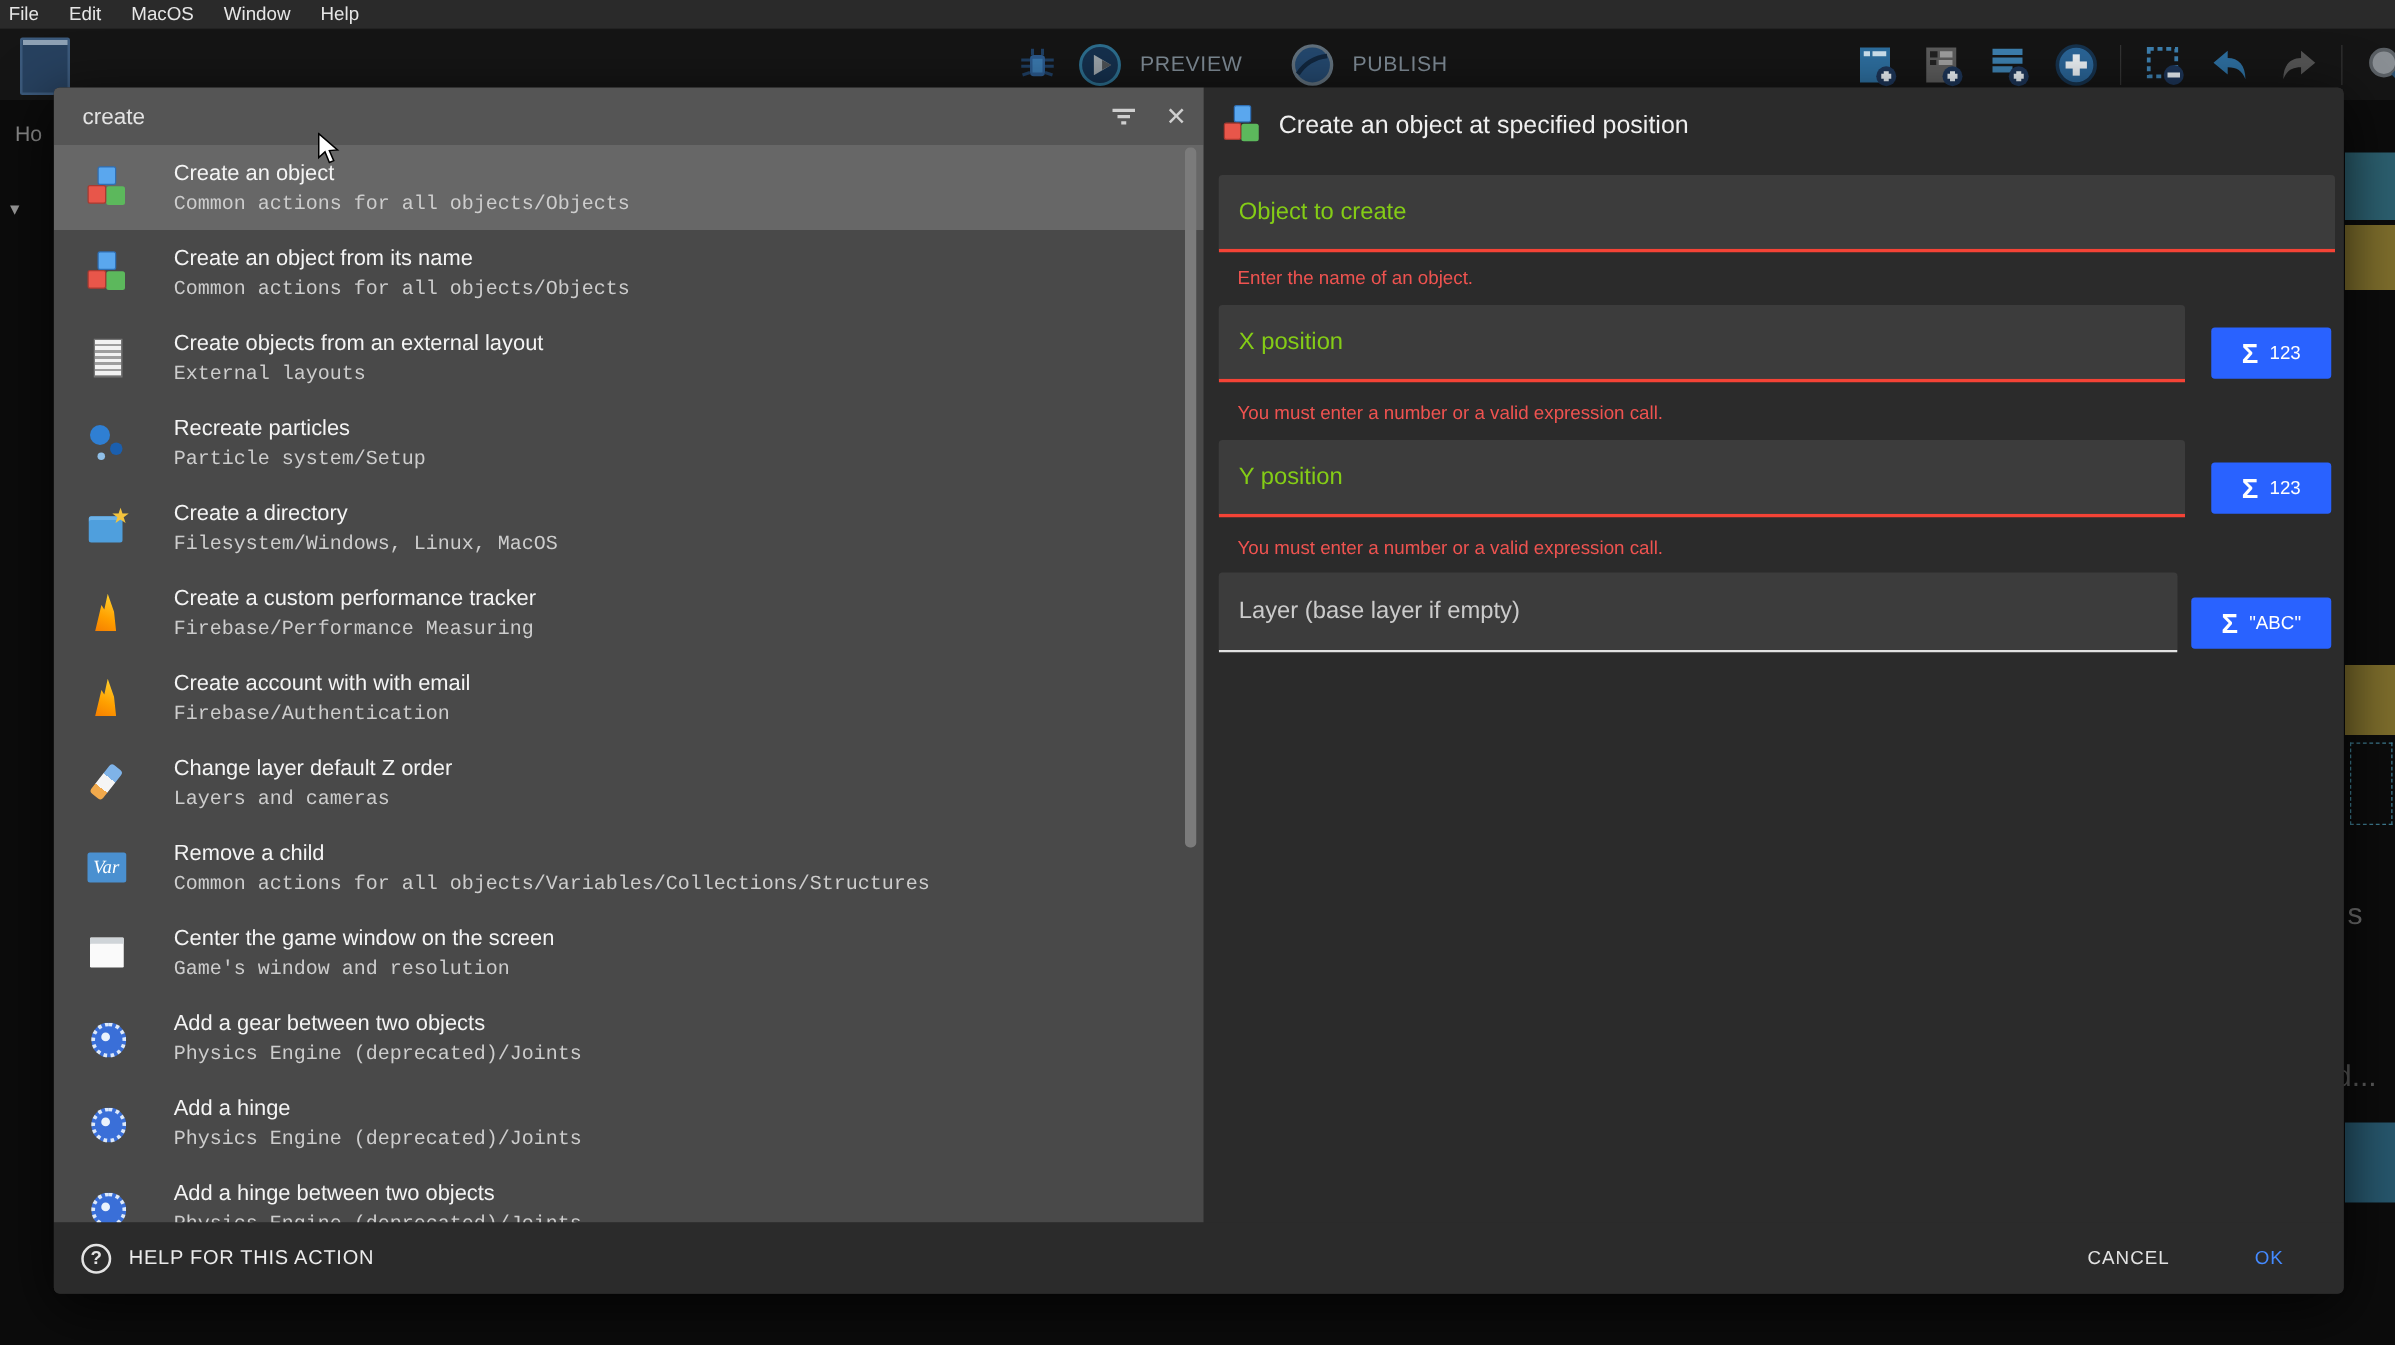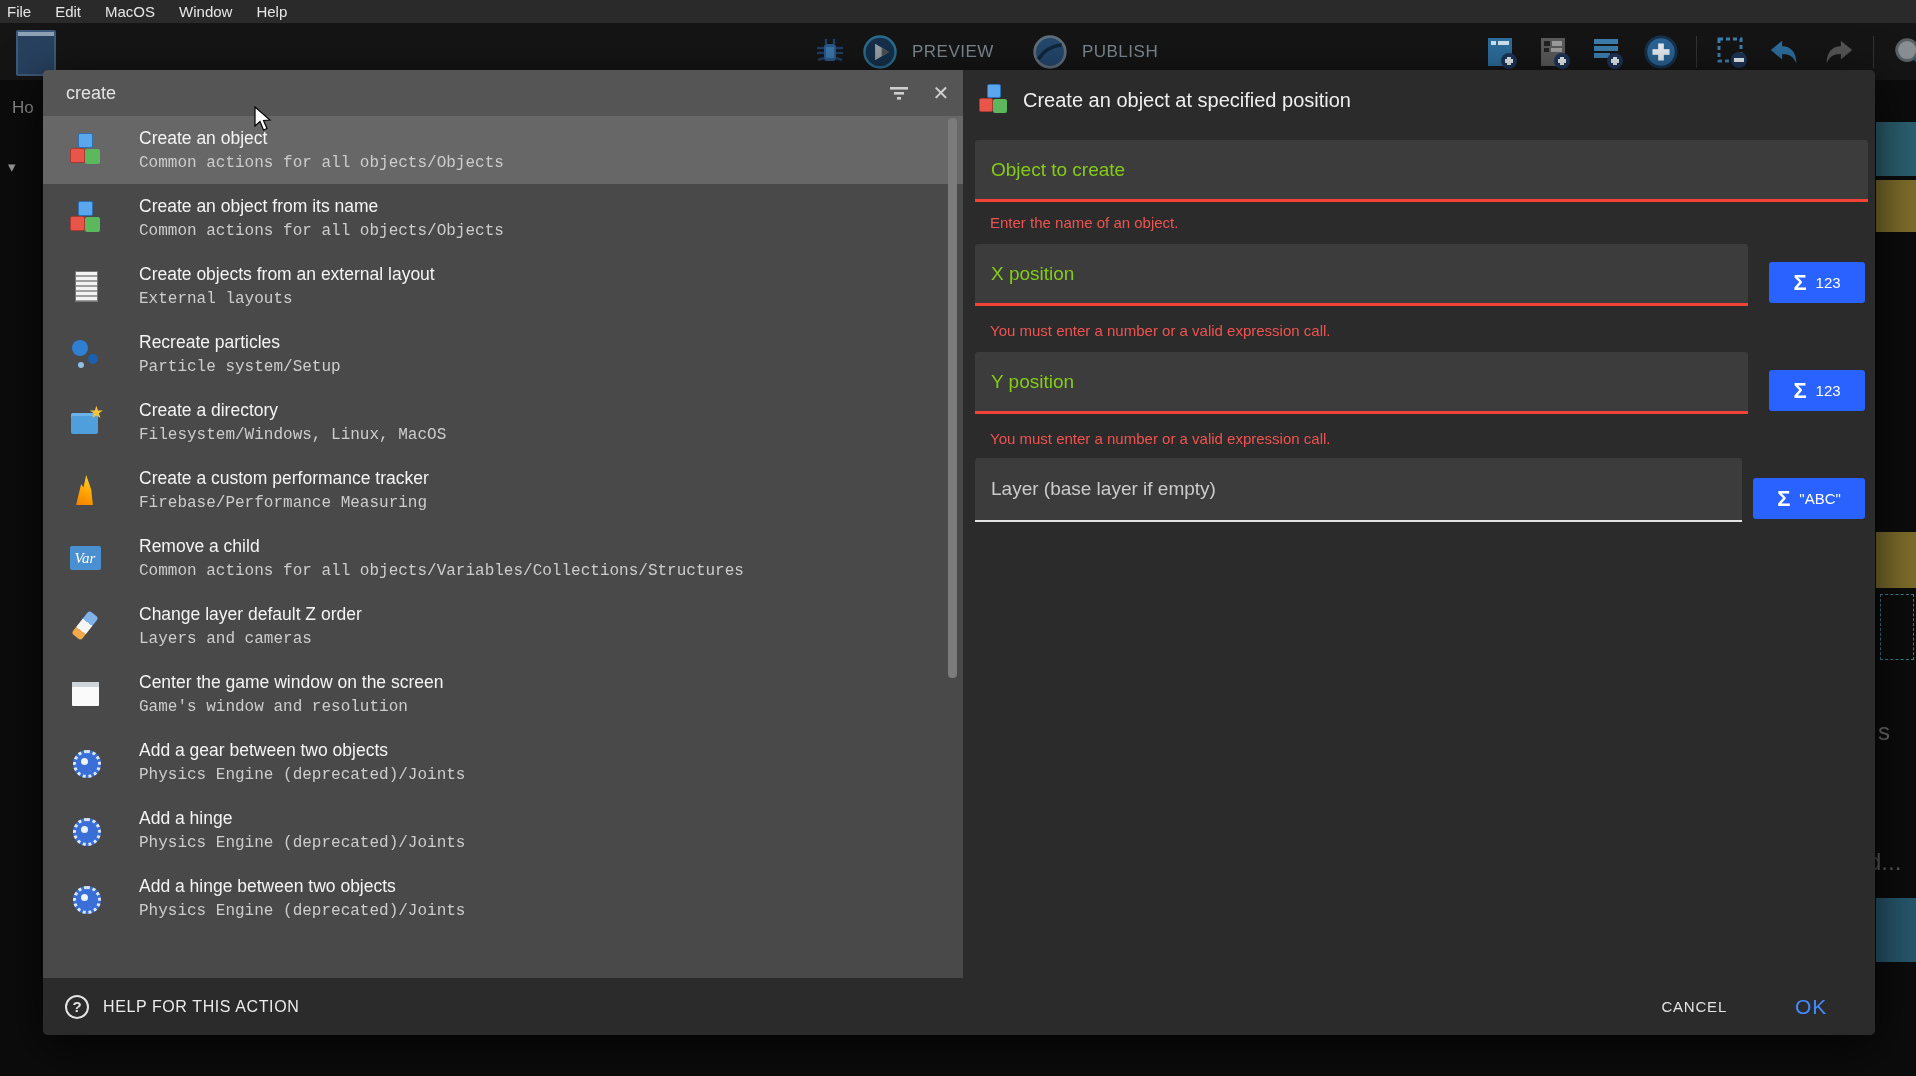"Create account with with email" div.row { html: none -> <div> <span></span> <span> <span>Create account with with email</span> <span>Firebase/Authentication</span> </span> </div> }
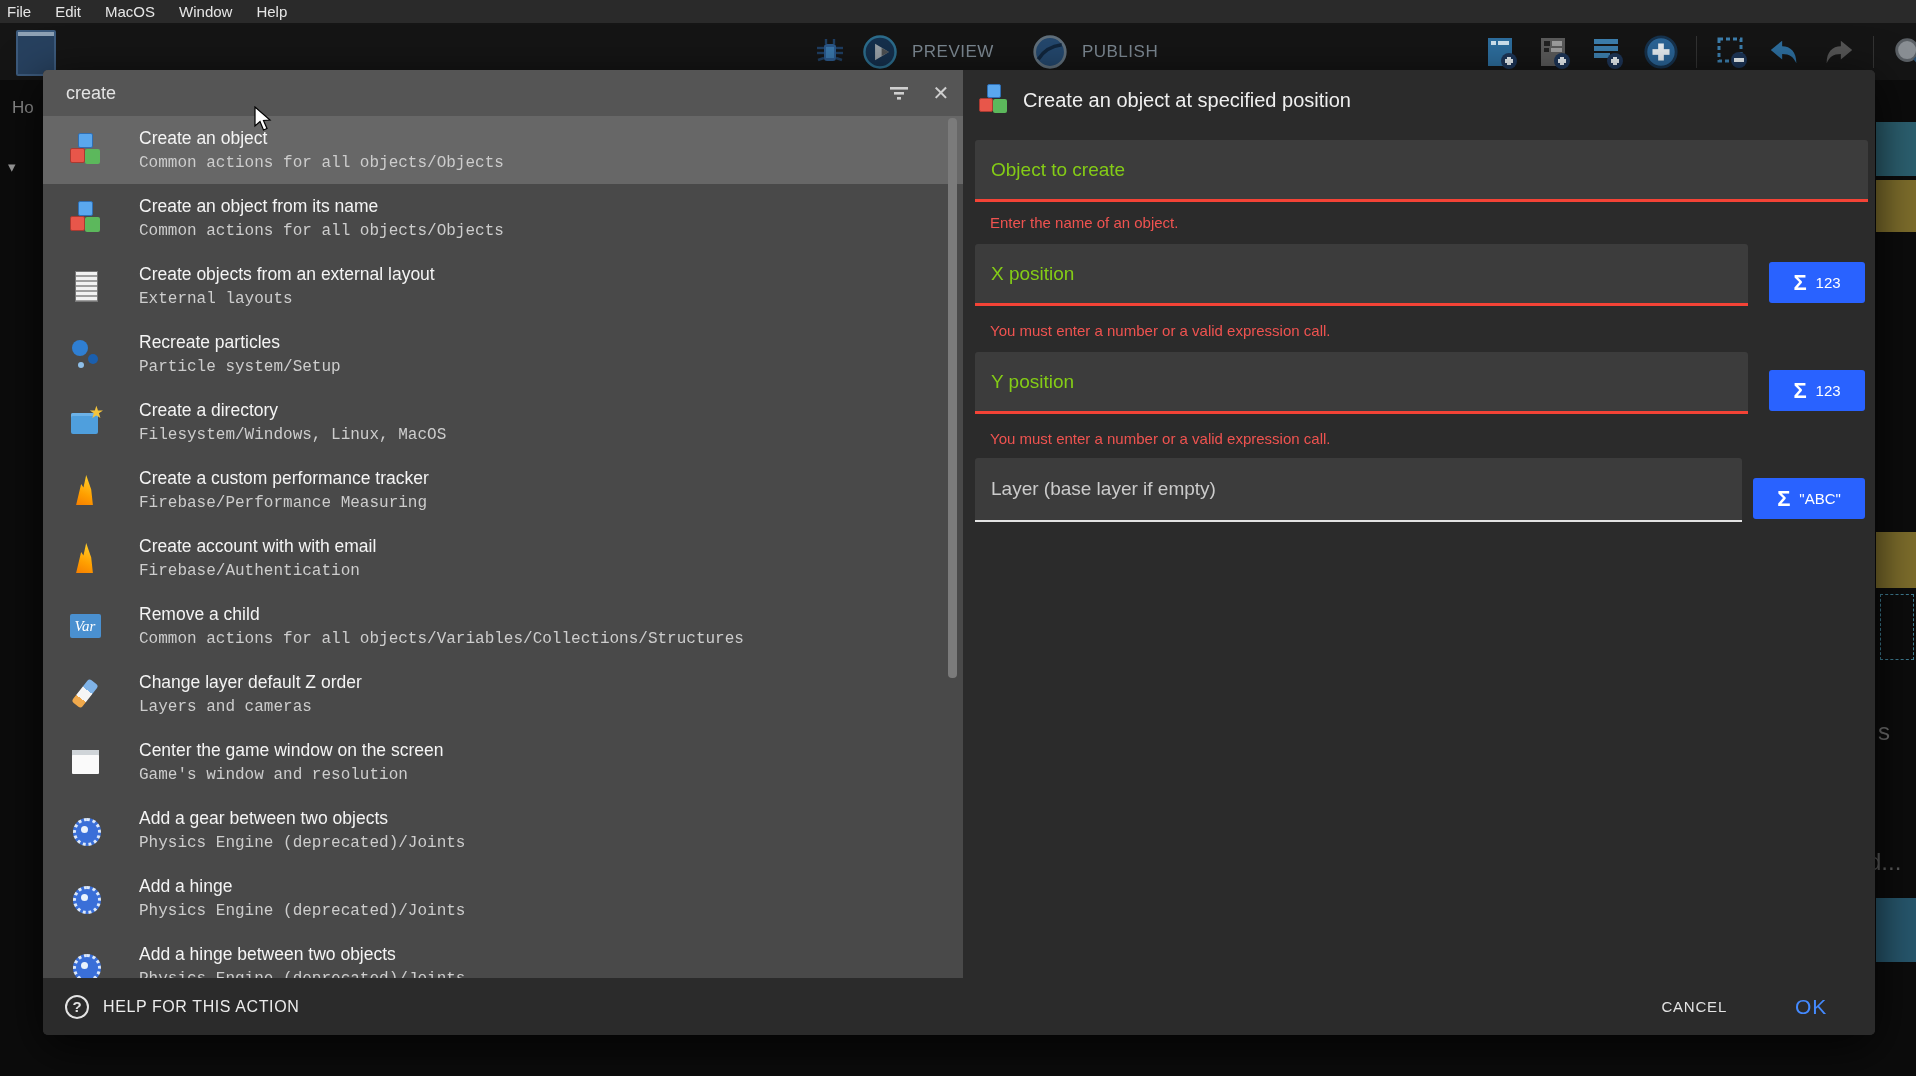"Var" div.row { order: before "Change layer default Z order" -> after "Change layer default Z order" }
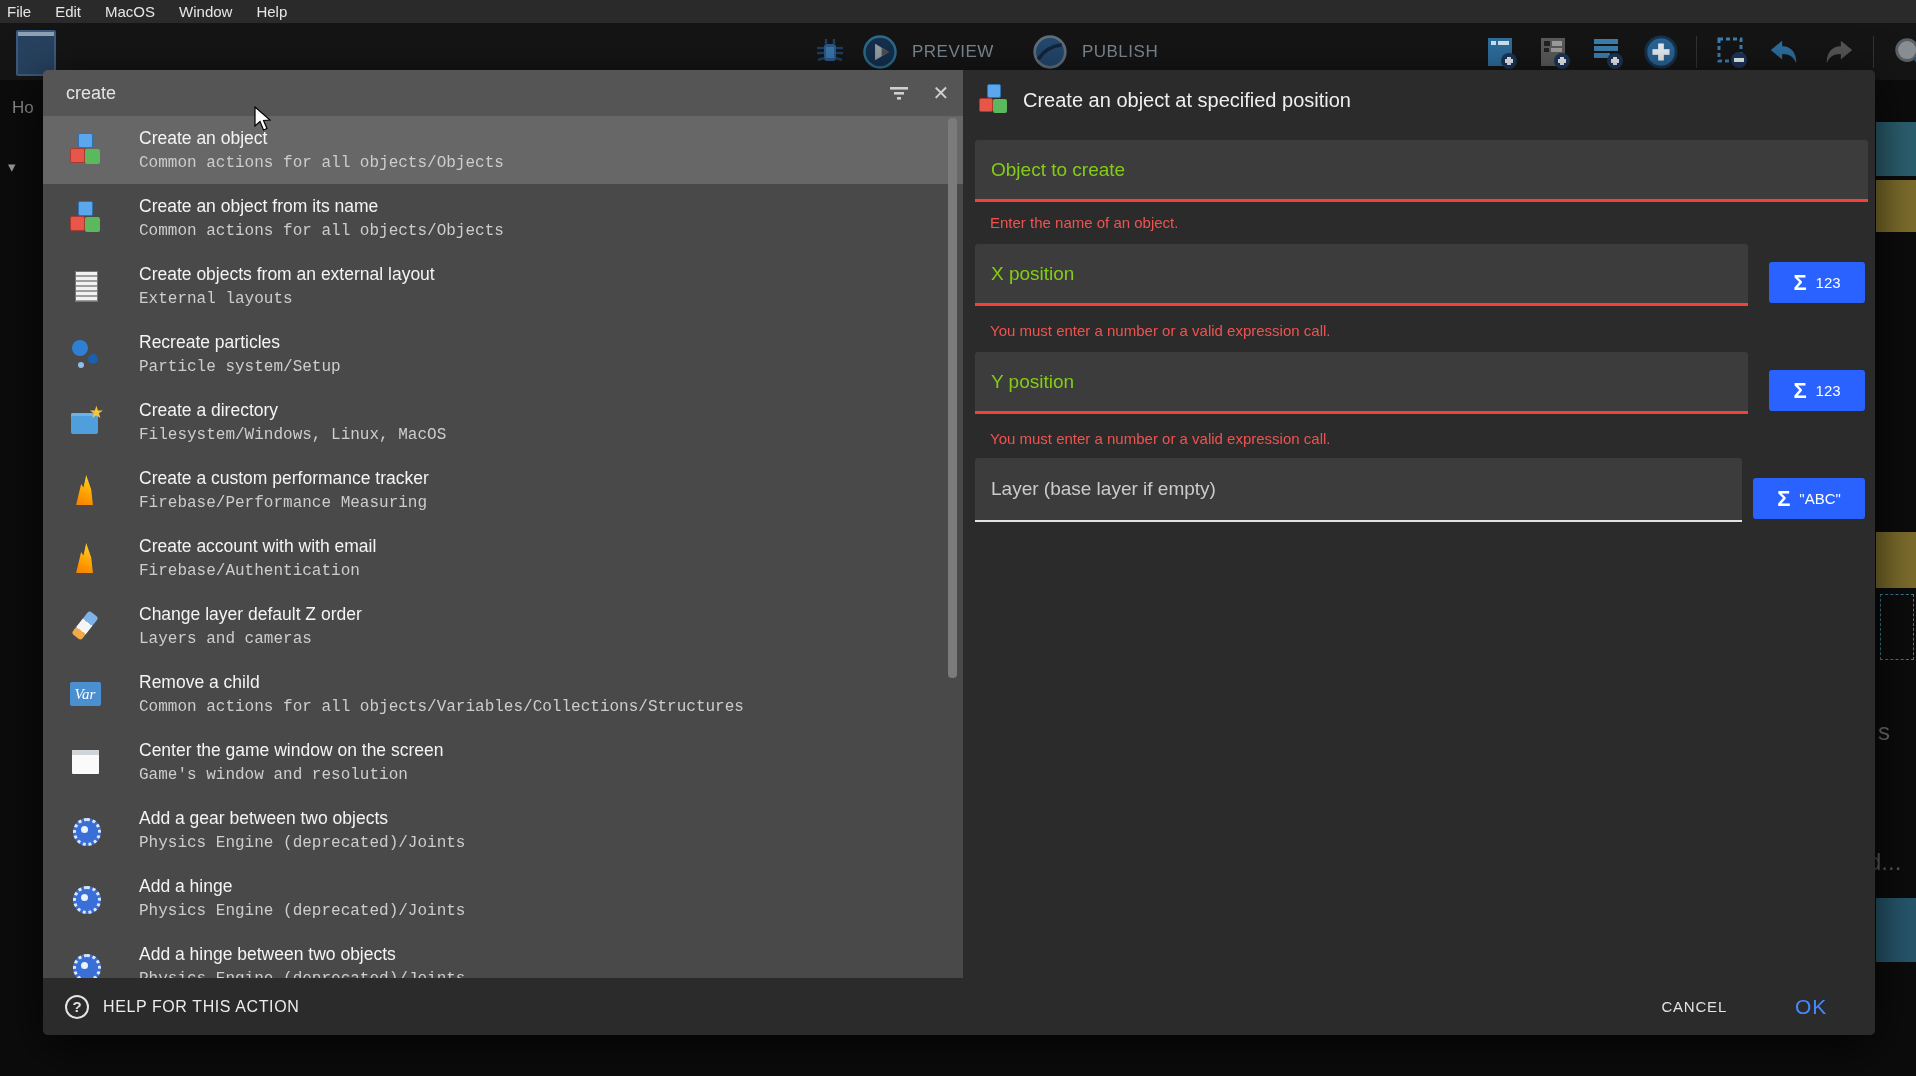"OK" .btn-ok { font-size: 21px -> 15px }
